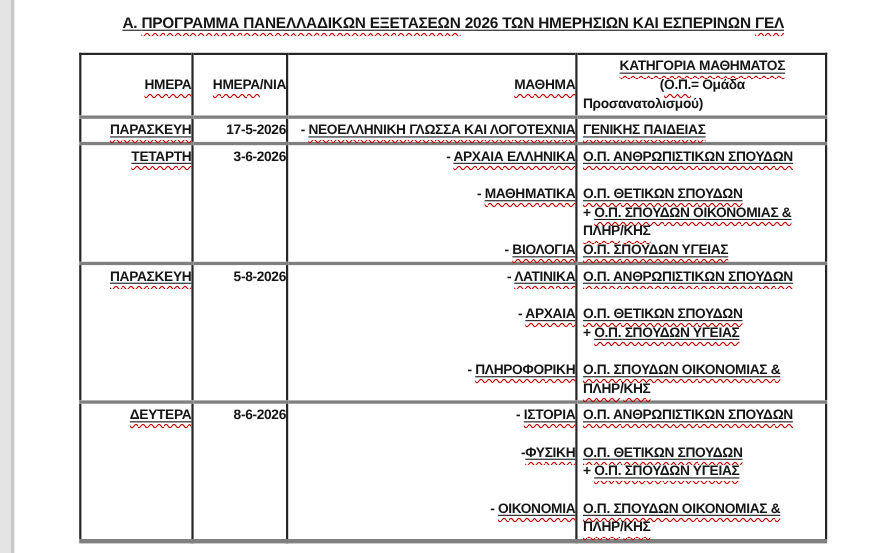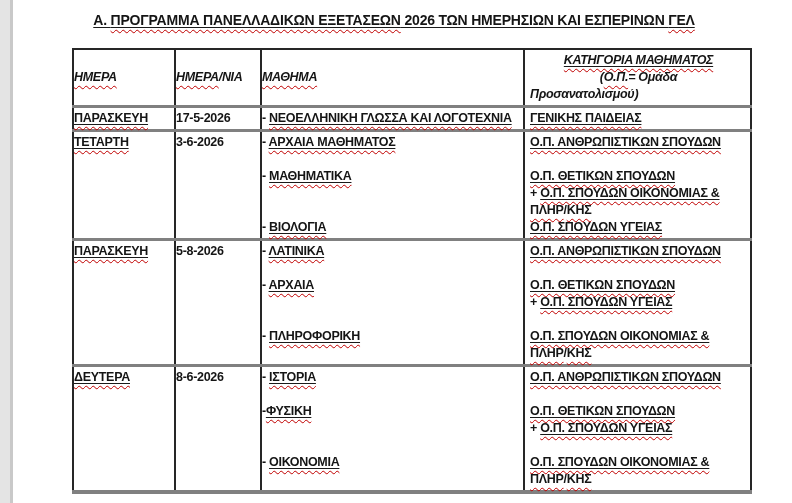"Α. ΠΡΟΓΡΑΜΜΑ ΠΑΝΕΛΛΑΔΙΚΩΝ ΕΞΕΤΑΣΕΩΝ 2026" .doc-title { left: 44px -> 62px }
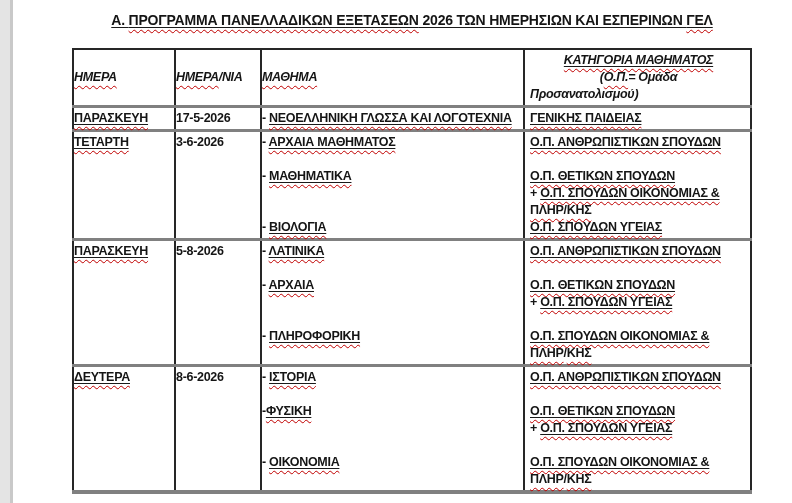"ΚΑΤΗΓΟΡΙΑ ΜΑΘΗΜΑΤΟΣ" tr.r-h td { font-style: italic -> none }
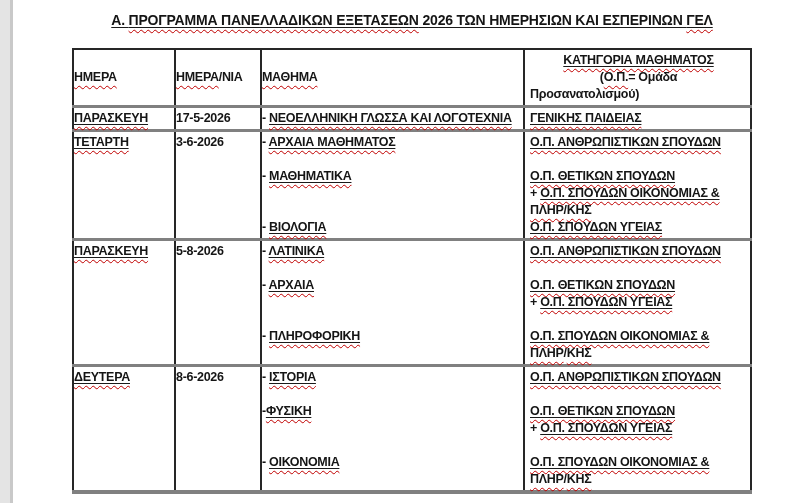"ΗΜΕΡΑ" .c-day .line,.c-date .line,.c-subj .line,.c-hdr-c .line { text-align: left -> right }
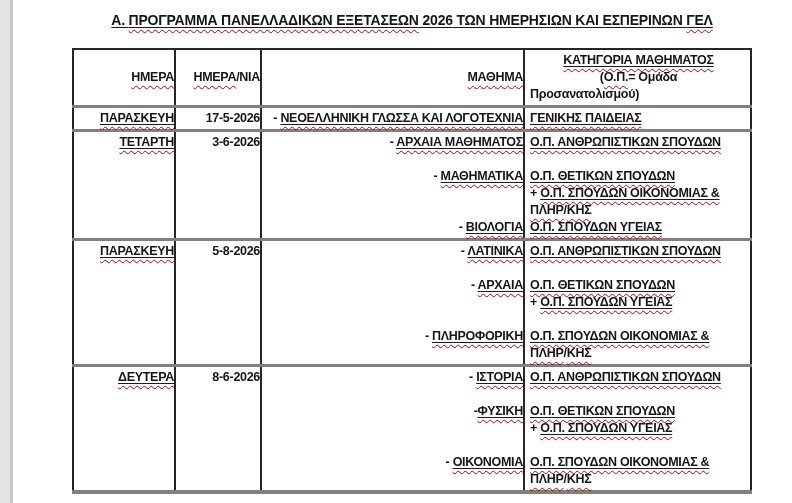"ΑΡΧΑΙΑ ΜΑΘΗΜΑΤΟΣ" span.s { text: ΜΑΘΗΜΑΤΟΣ -> ΕΛΛΗΝΙΚΑ }
